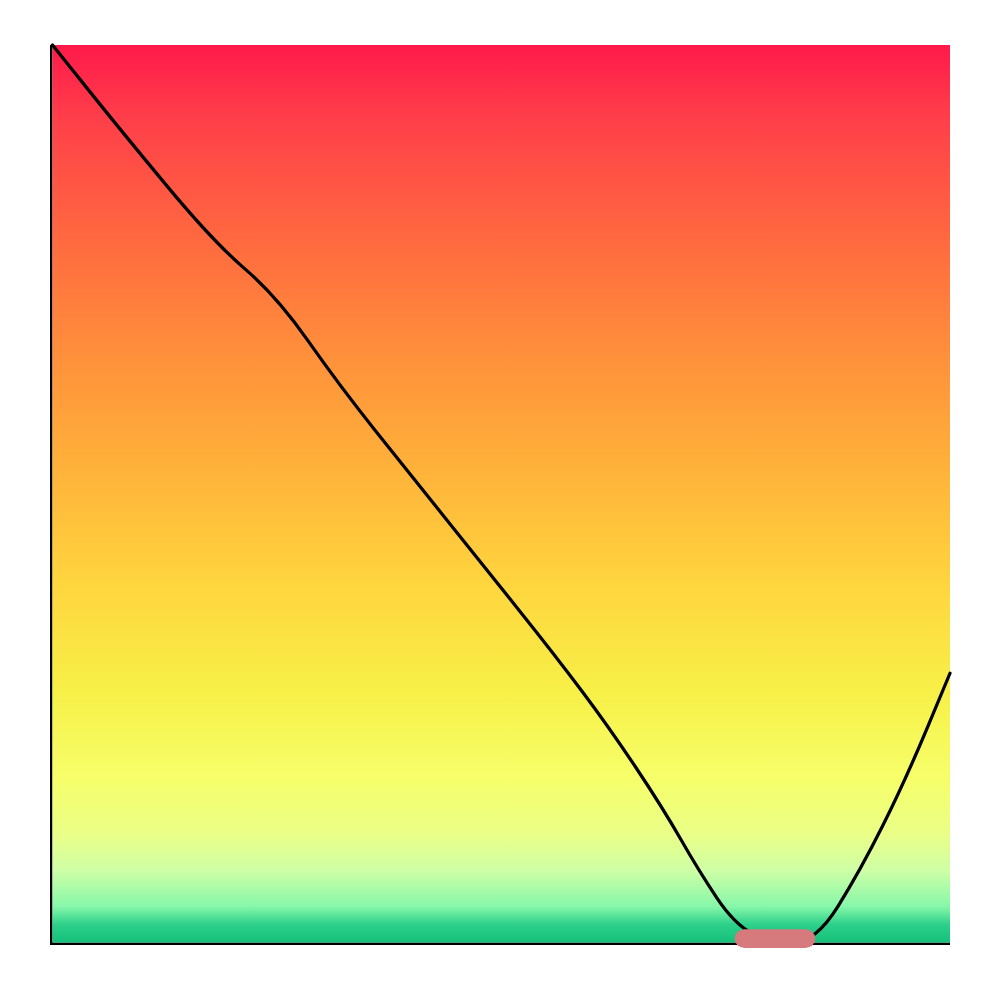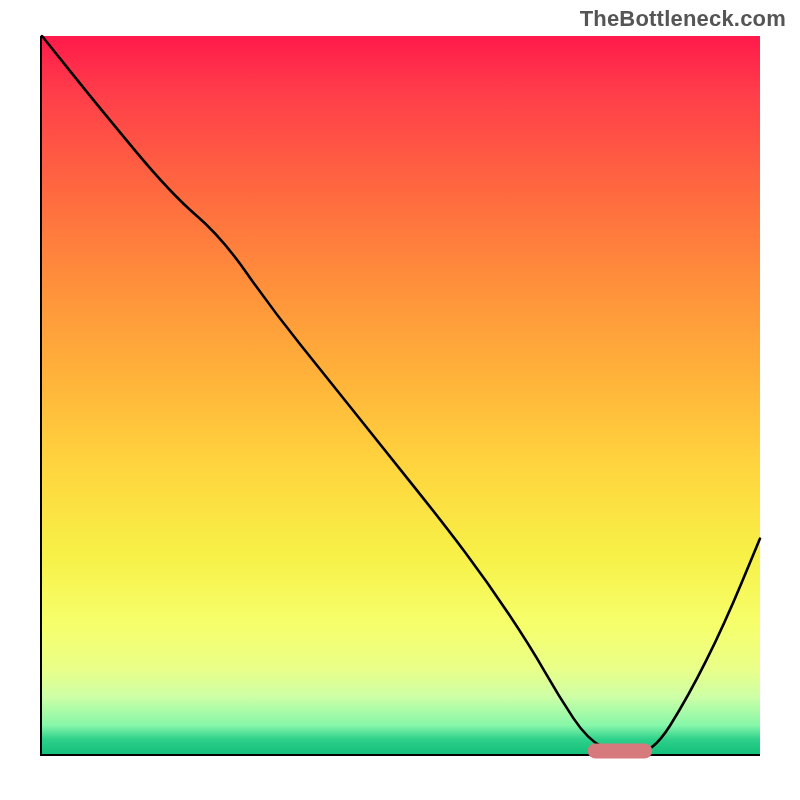"TheBottleneck.com" div.watermark { html: <div>TheBottleneck.com</div> -> none }
